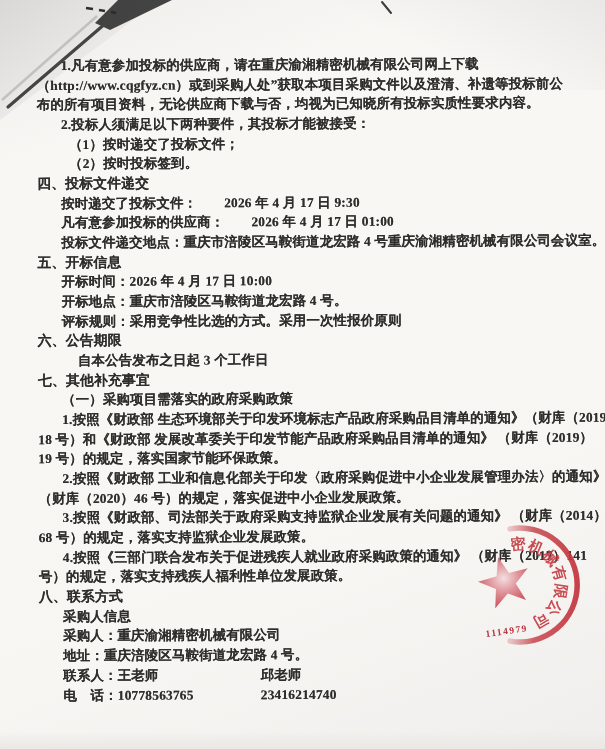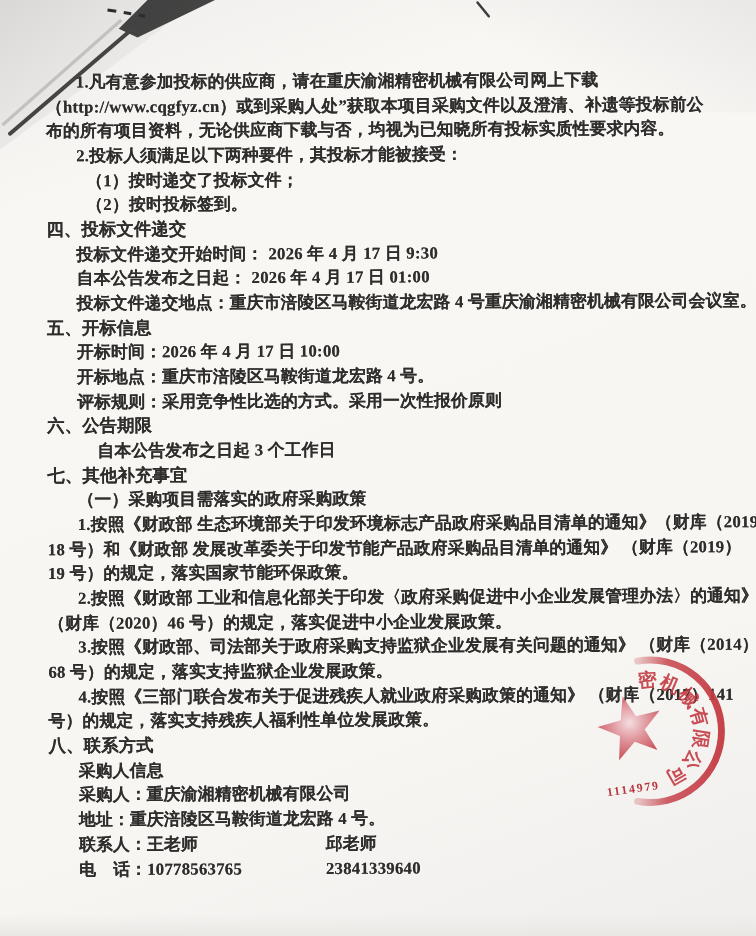"投标文件递交开始时间：" span { text: 投标文件递交开始时间 -> 按时递交了投标文件 }
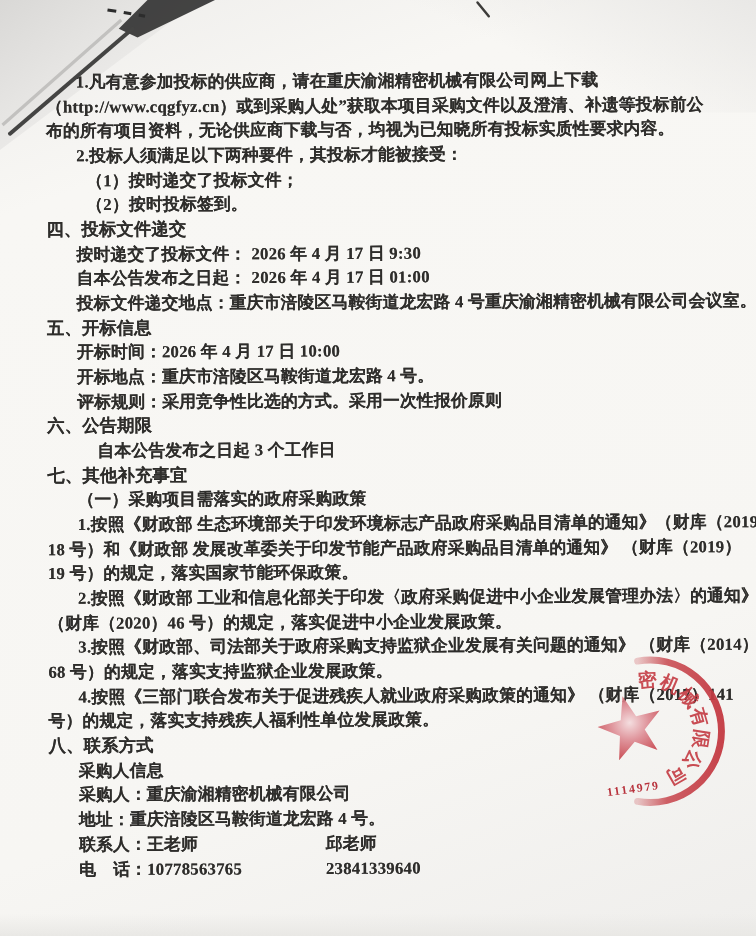"2026 年 4 月 17" .gap { margin-left: 4px -> 27px }
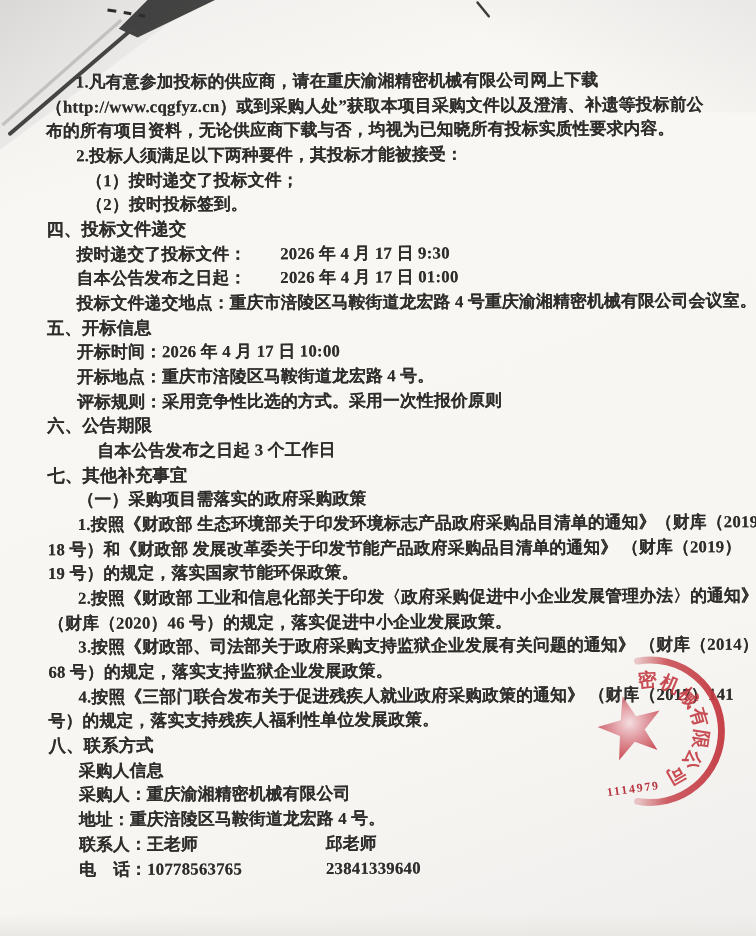"自本公告发布之日起：" span { text: 自本公告发布之日起 -> 凡有意参加投标的供应商 }
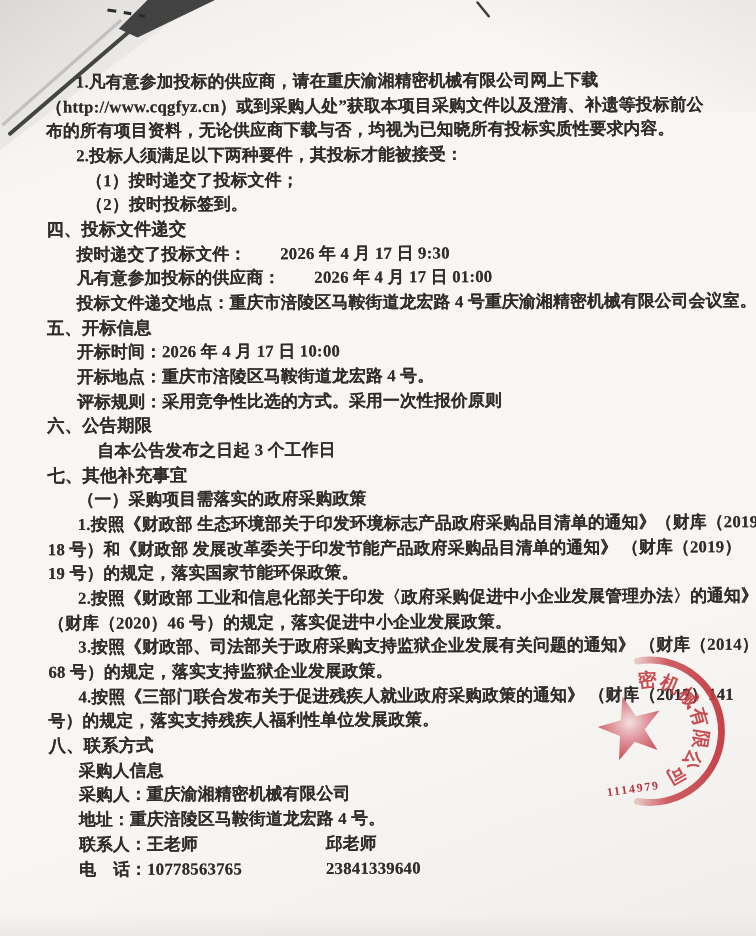"23841339640" span { text: 23841339640 -> 23416214740 }
